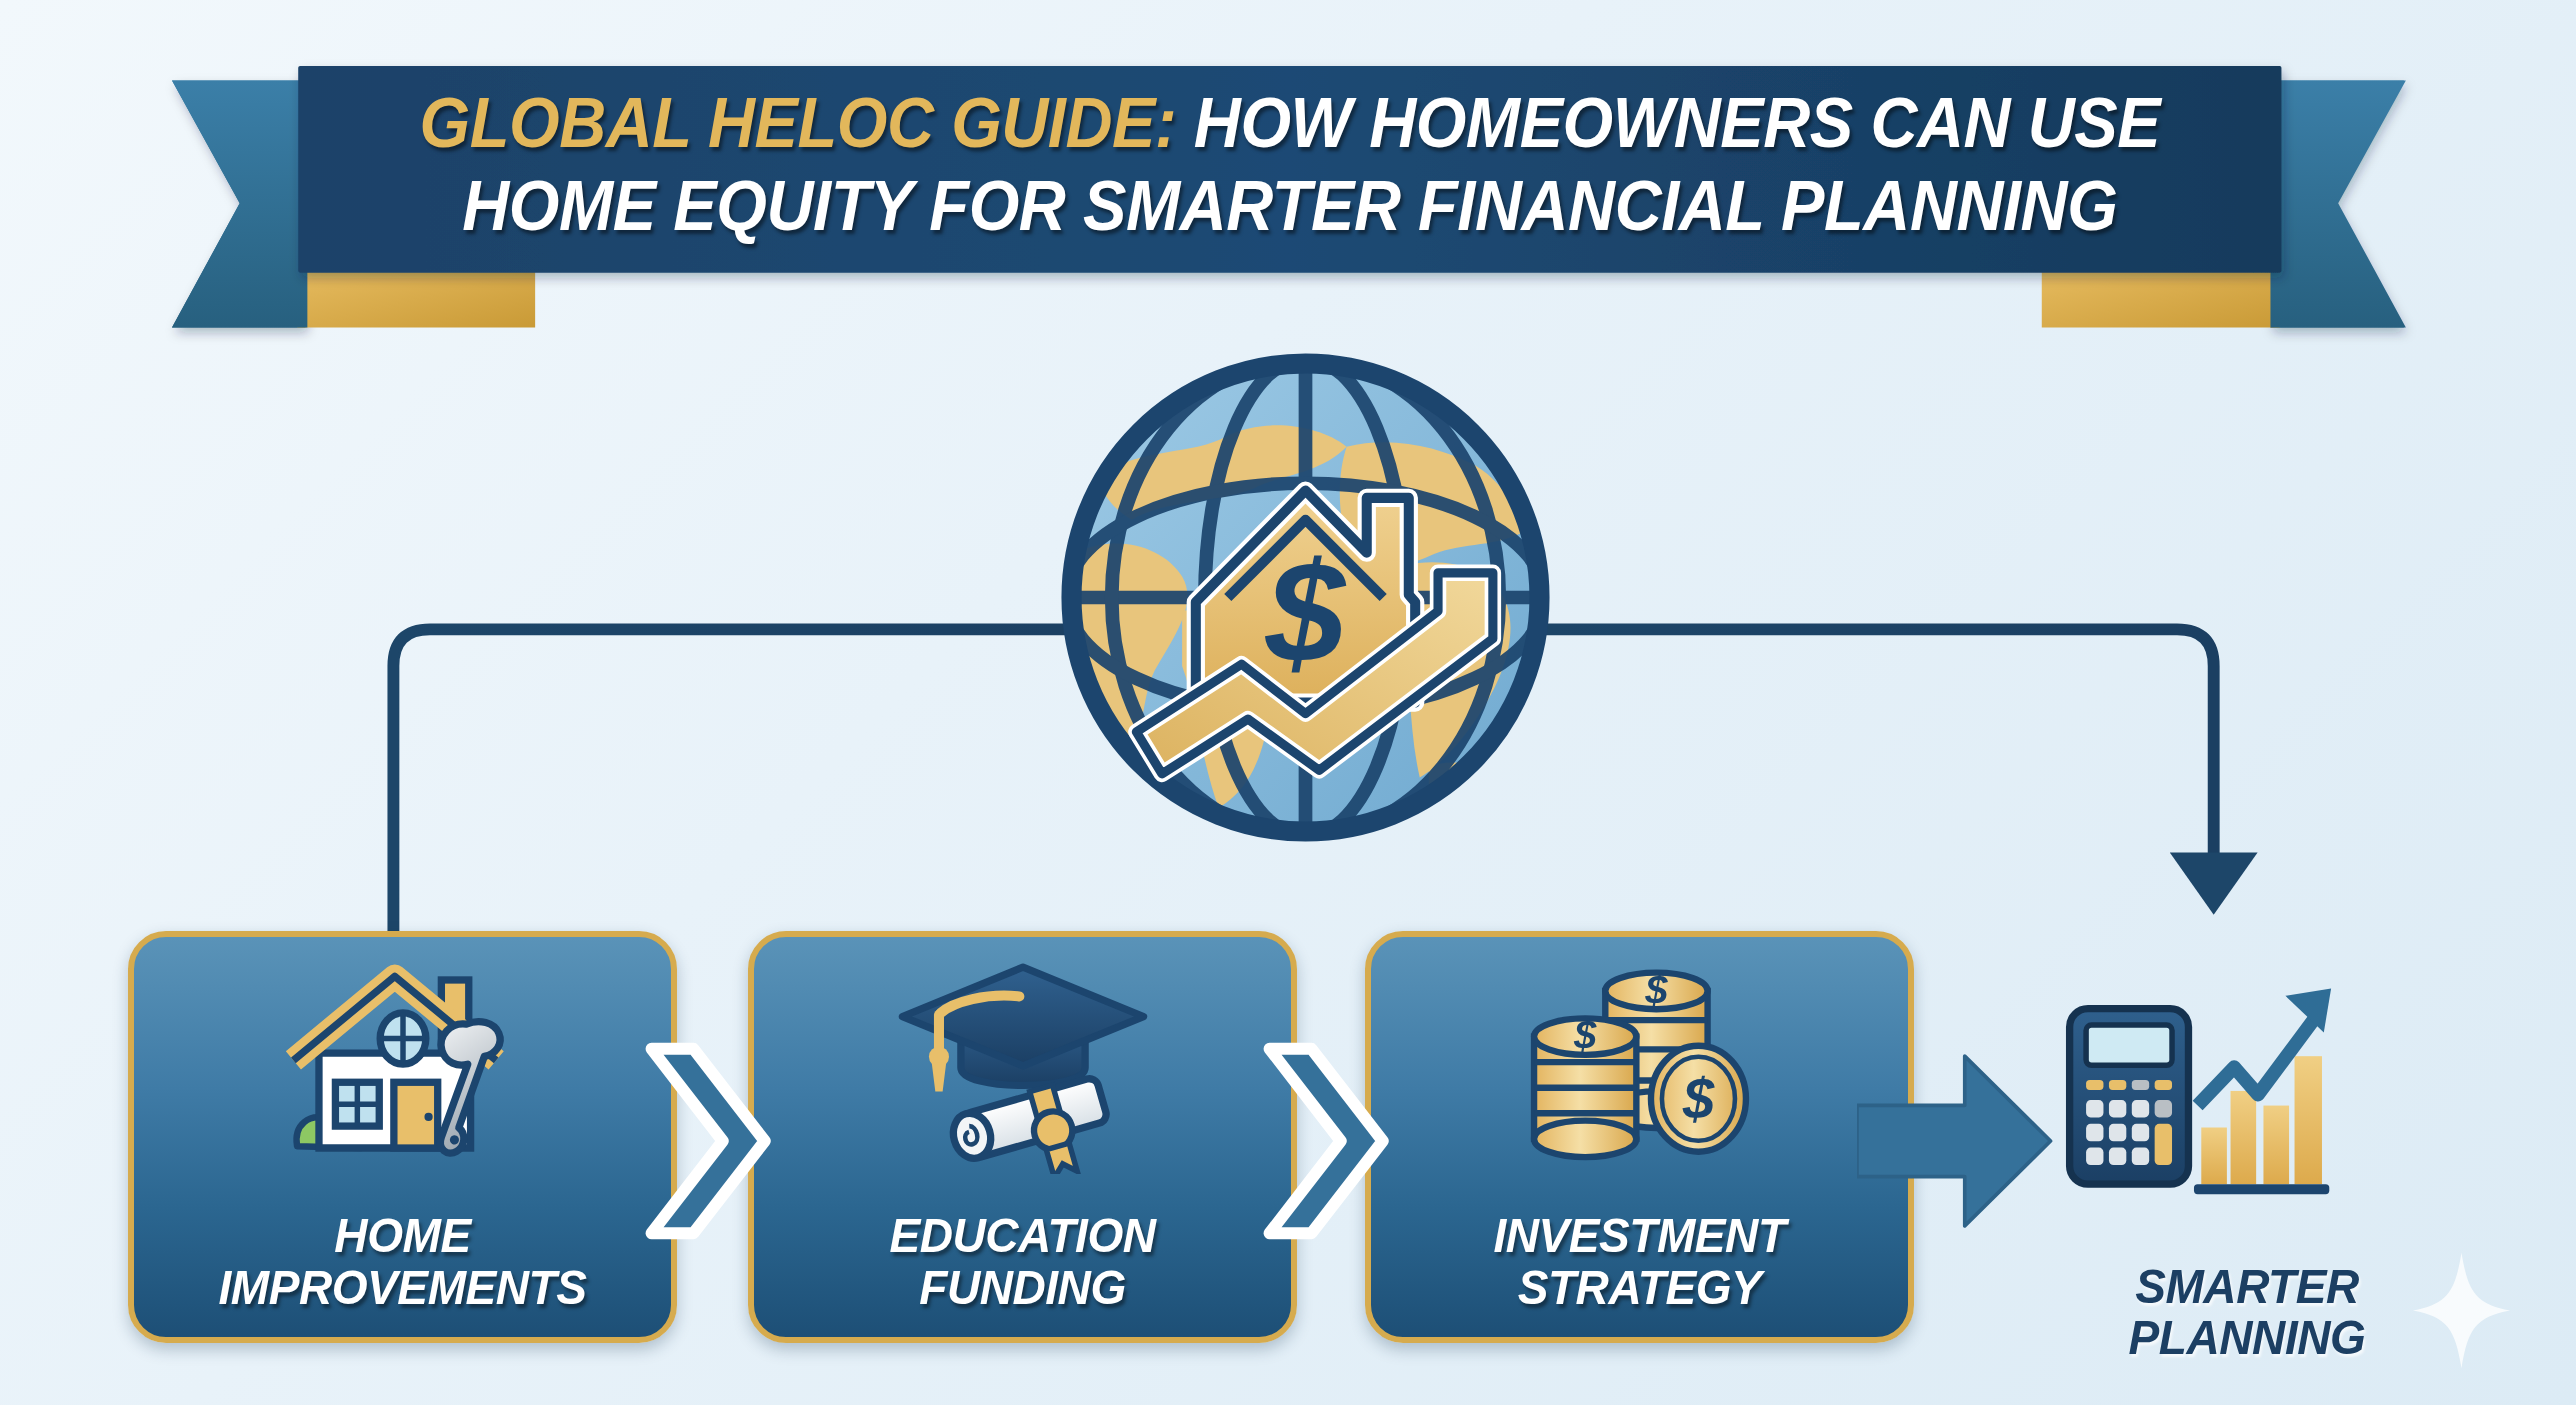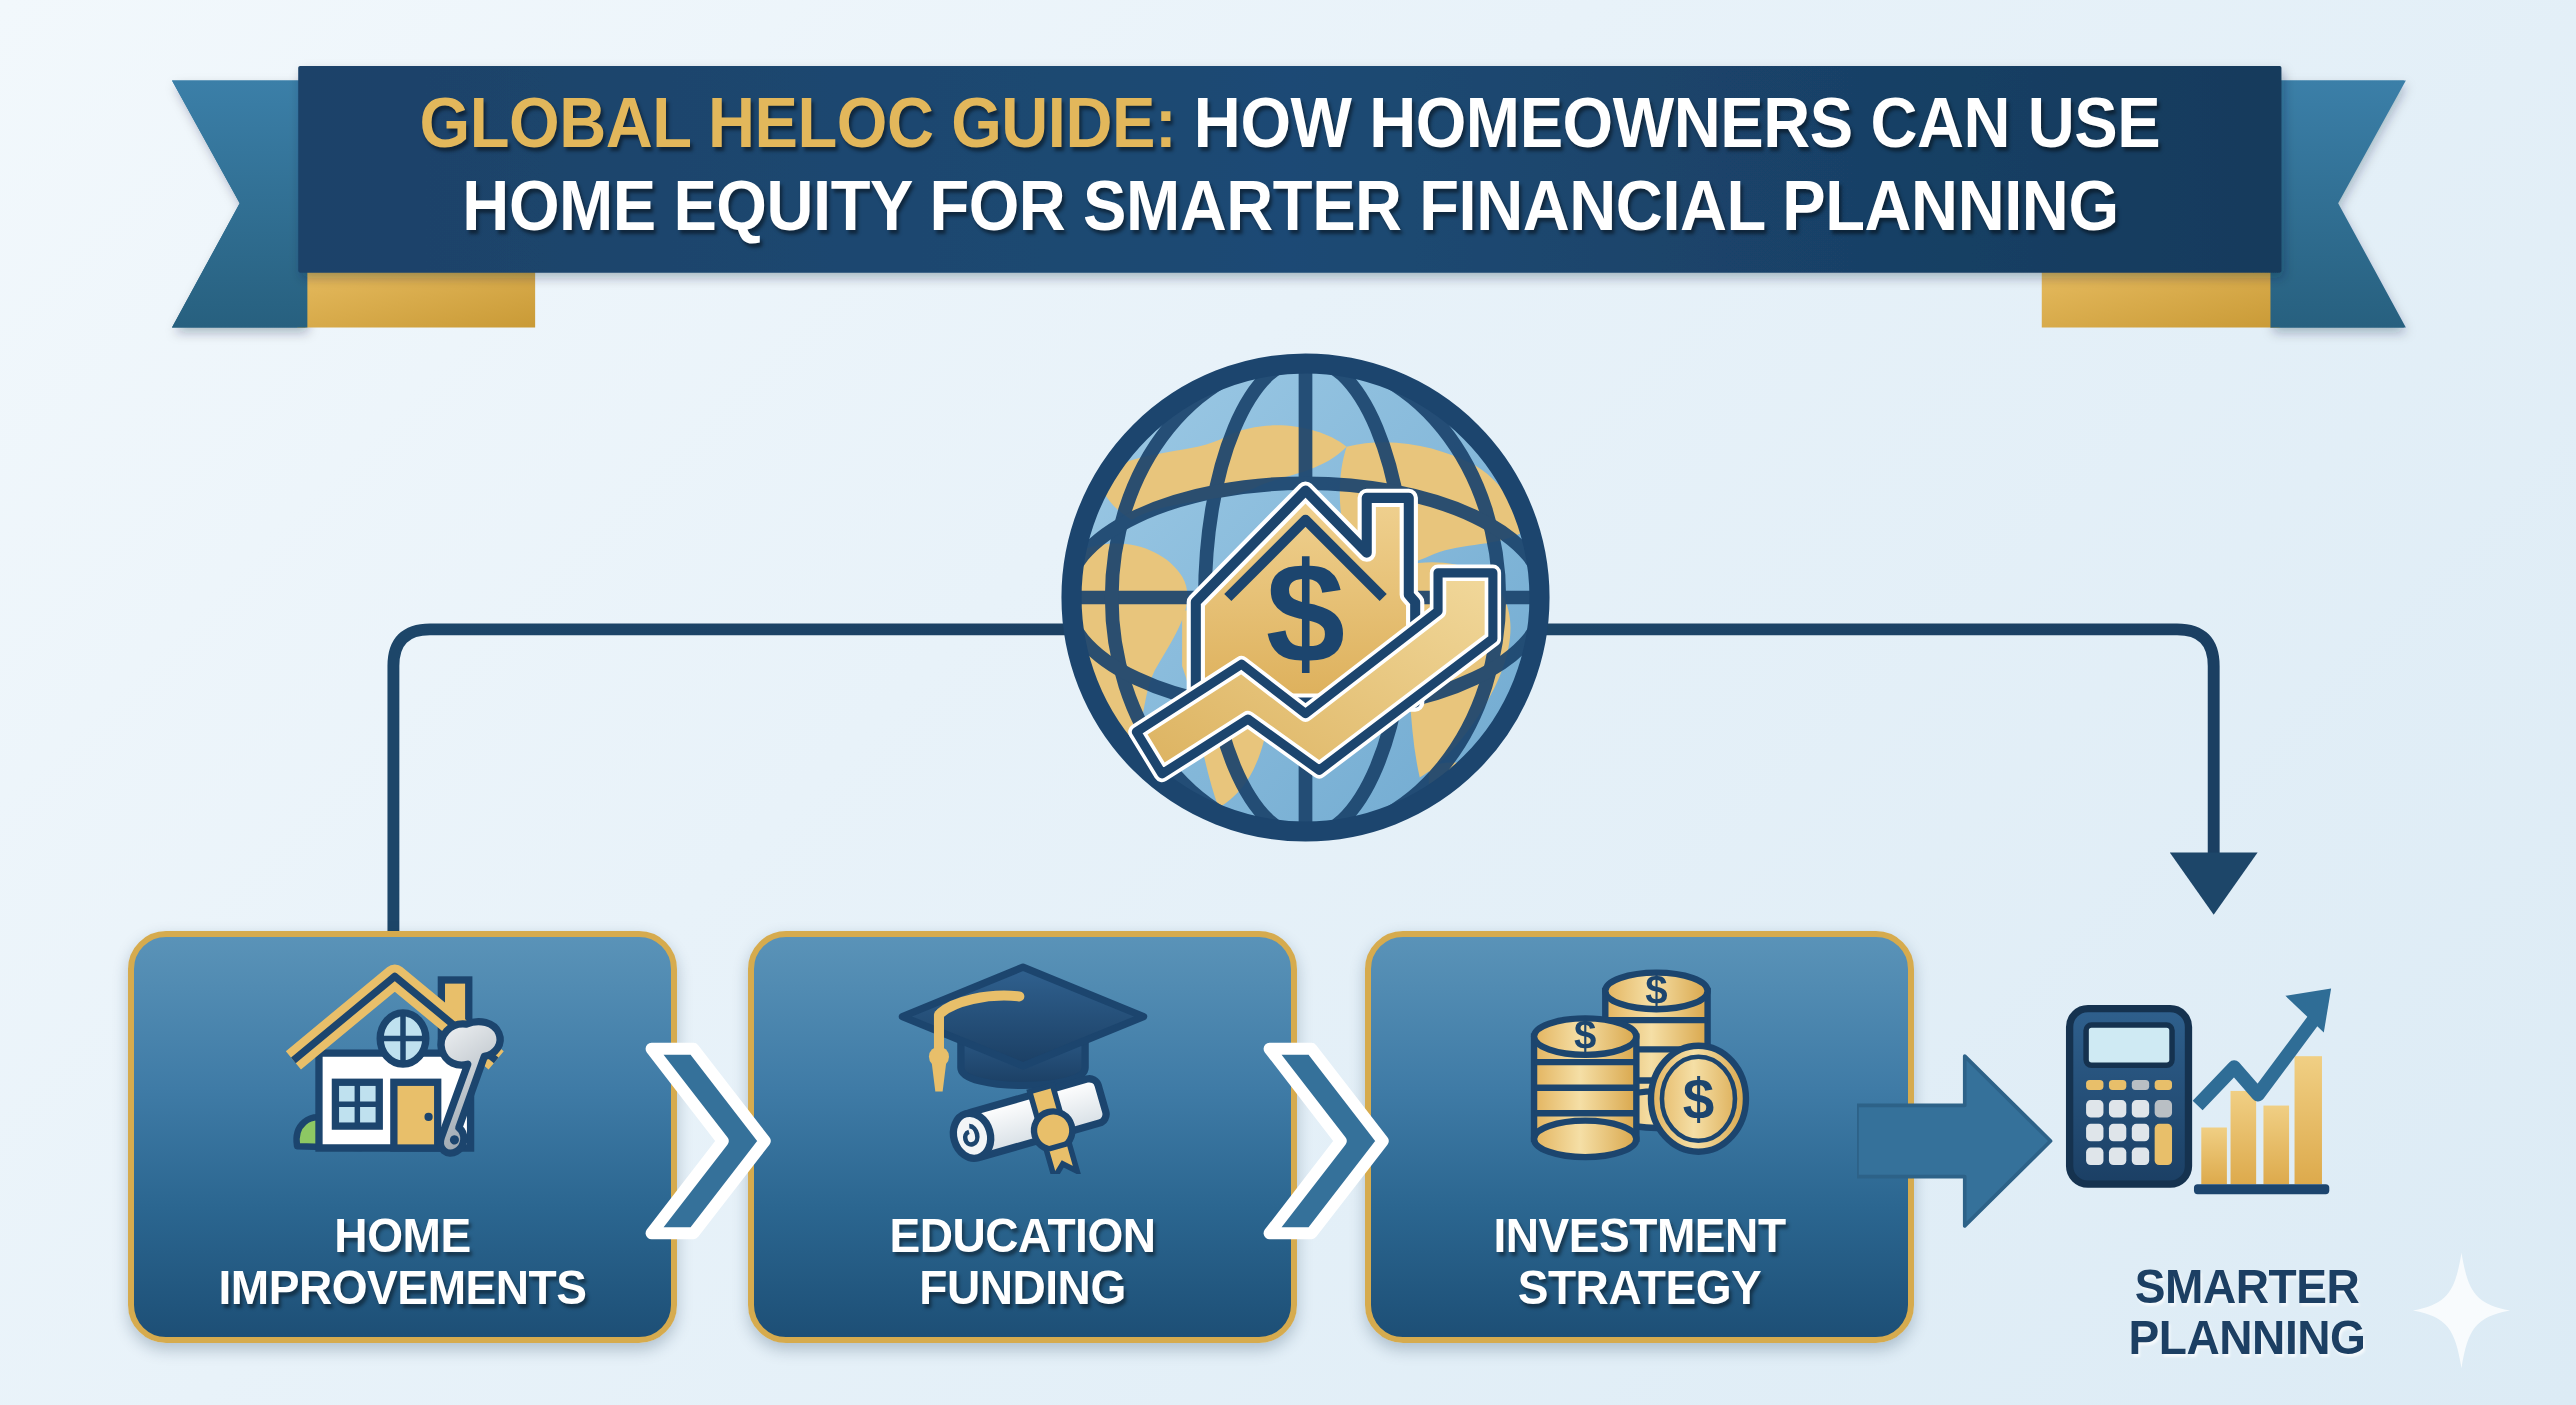"GLOBAL HELOC GUIDE: HOW HOMEOWNERS" #stage { font-style: none -> italic }
